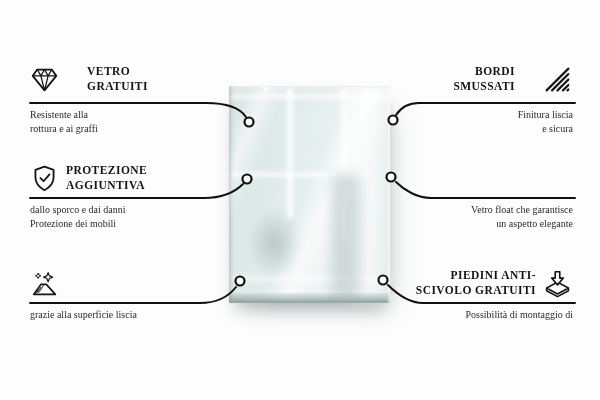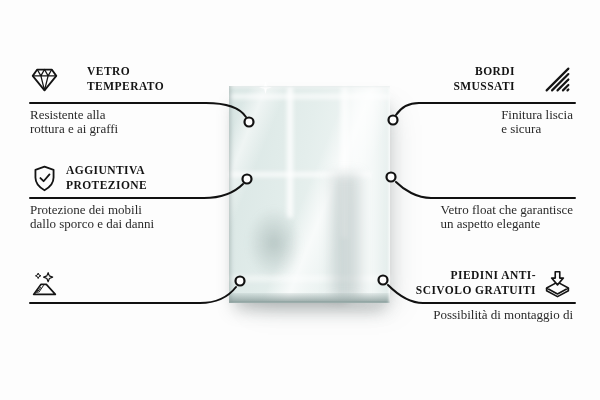"TEMPERATO" span.t-line { text: TEMPERATO -> GRATUITI }
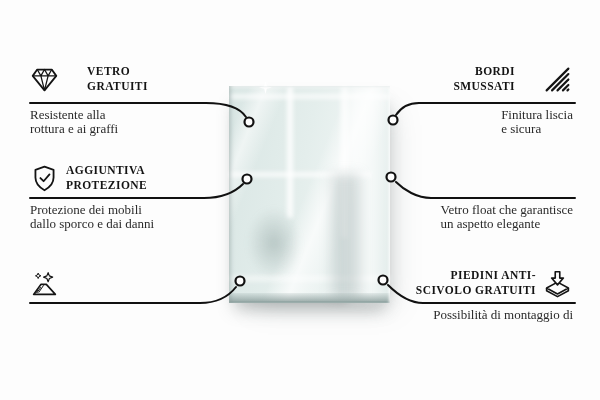"Resistente alla" .desc { font-size: 13px -> 10px }
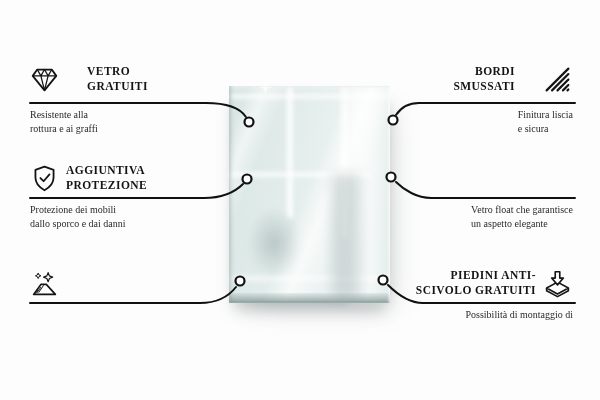"Finitura liscia" .desc.right { text-align: left -> right }
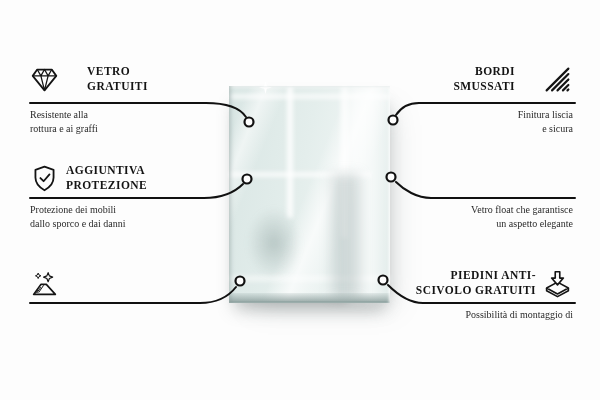"AGGIUNTIVA" span.t-line { order: before "PROTEZIONE" -> after "PROTEZIONE" }
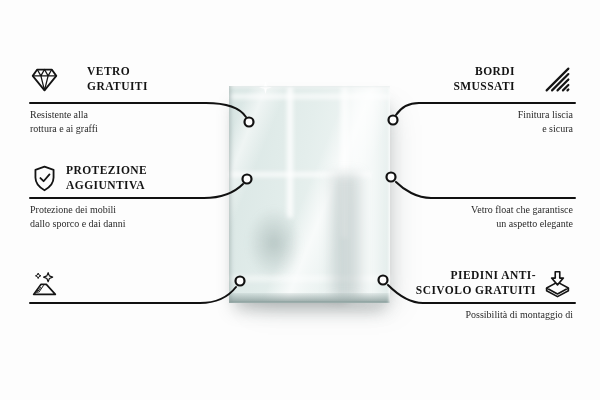"Protezione dei mobili" span.d-line { order: before "dallo sporco e dai danni" -> after "dallo sporco e dai danni" }
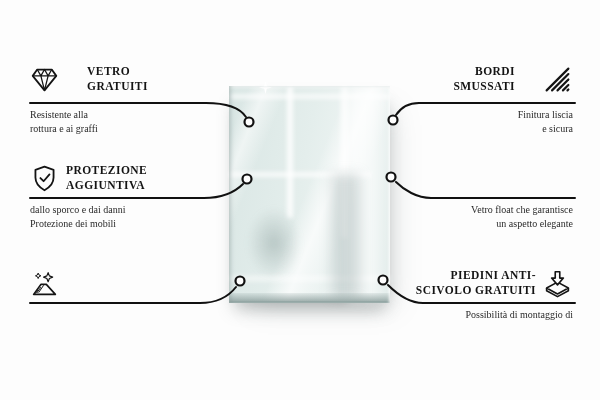"grazie alla superficie liscia" span.d-line { html: none -> <span>grazie alla superficie liscia</span> }
